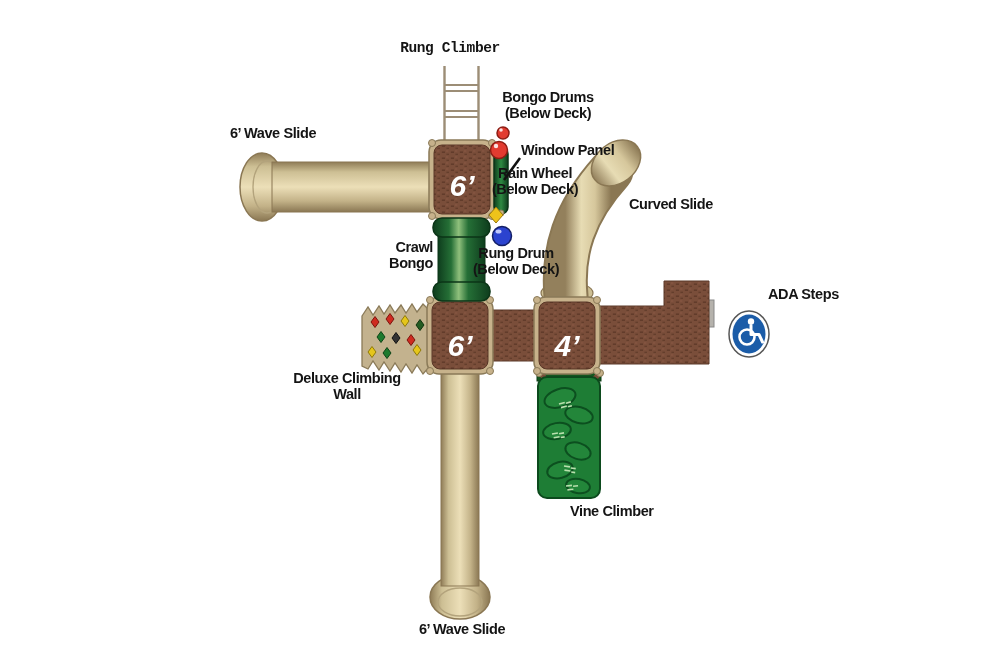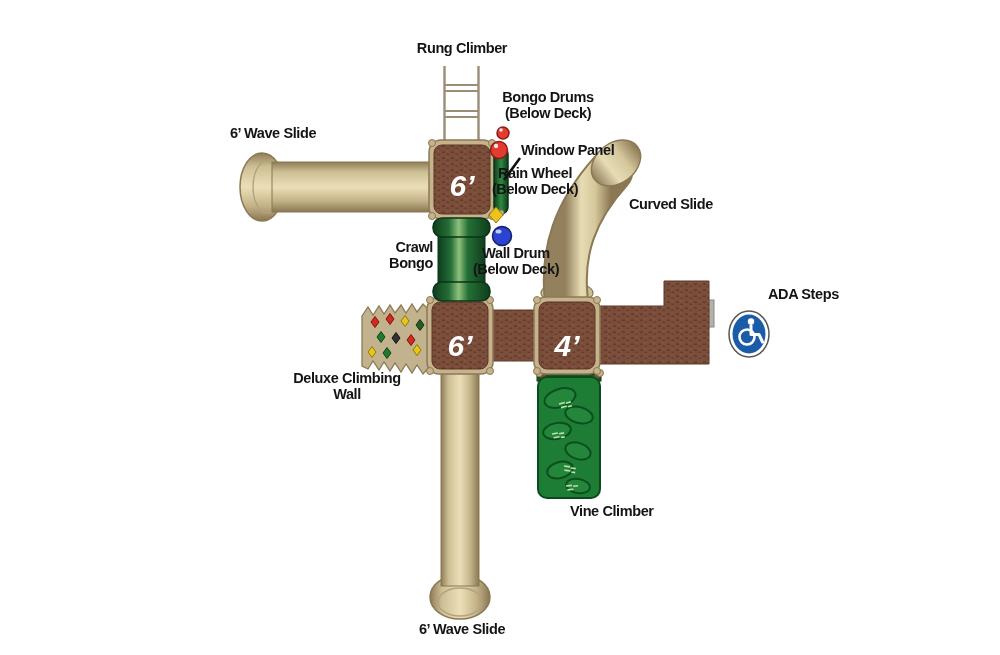"Rung Climber" div.lbl { font-family: none -> Liberation Mono, monospace; left: 400px -> 388px }
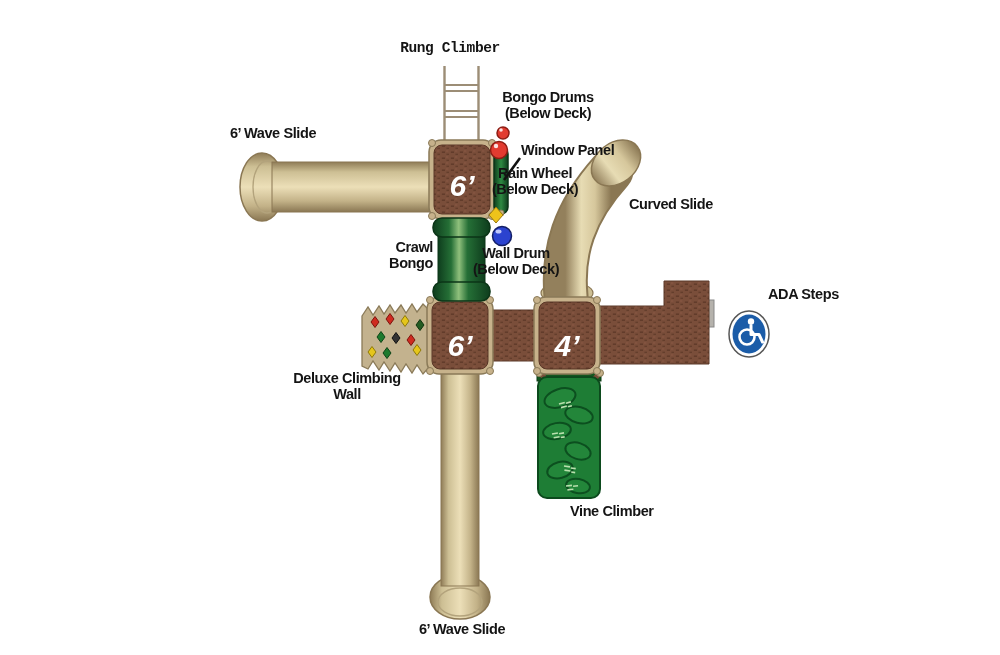"Wall Drum" span.line { text: Wall -> Rung }
